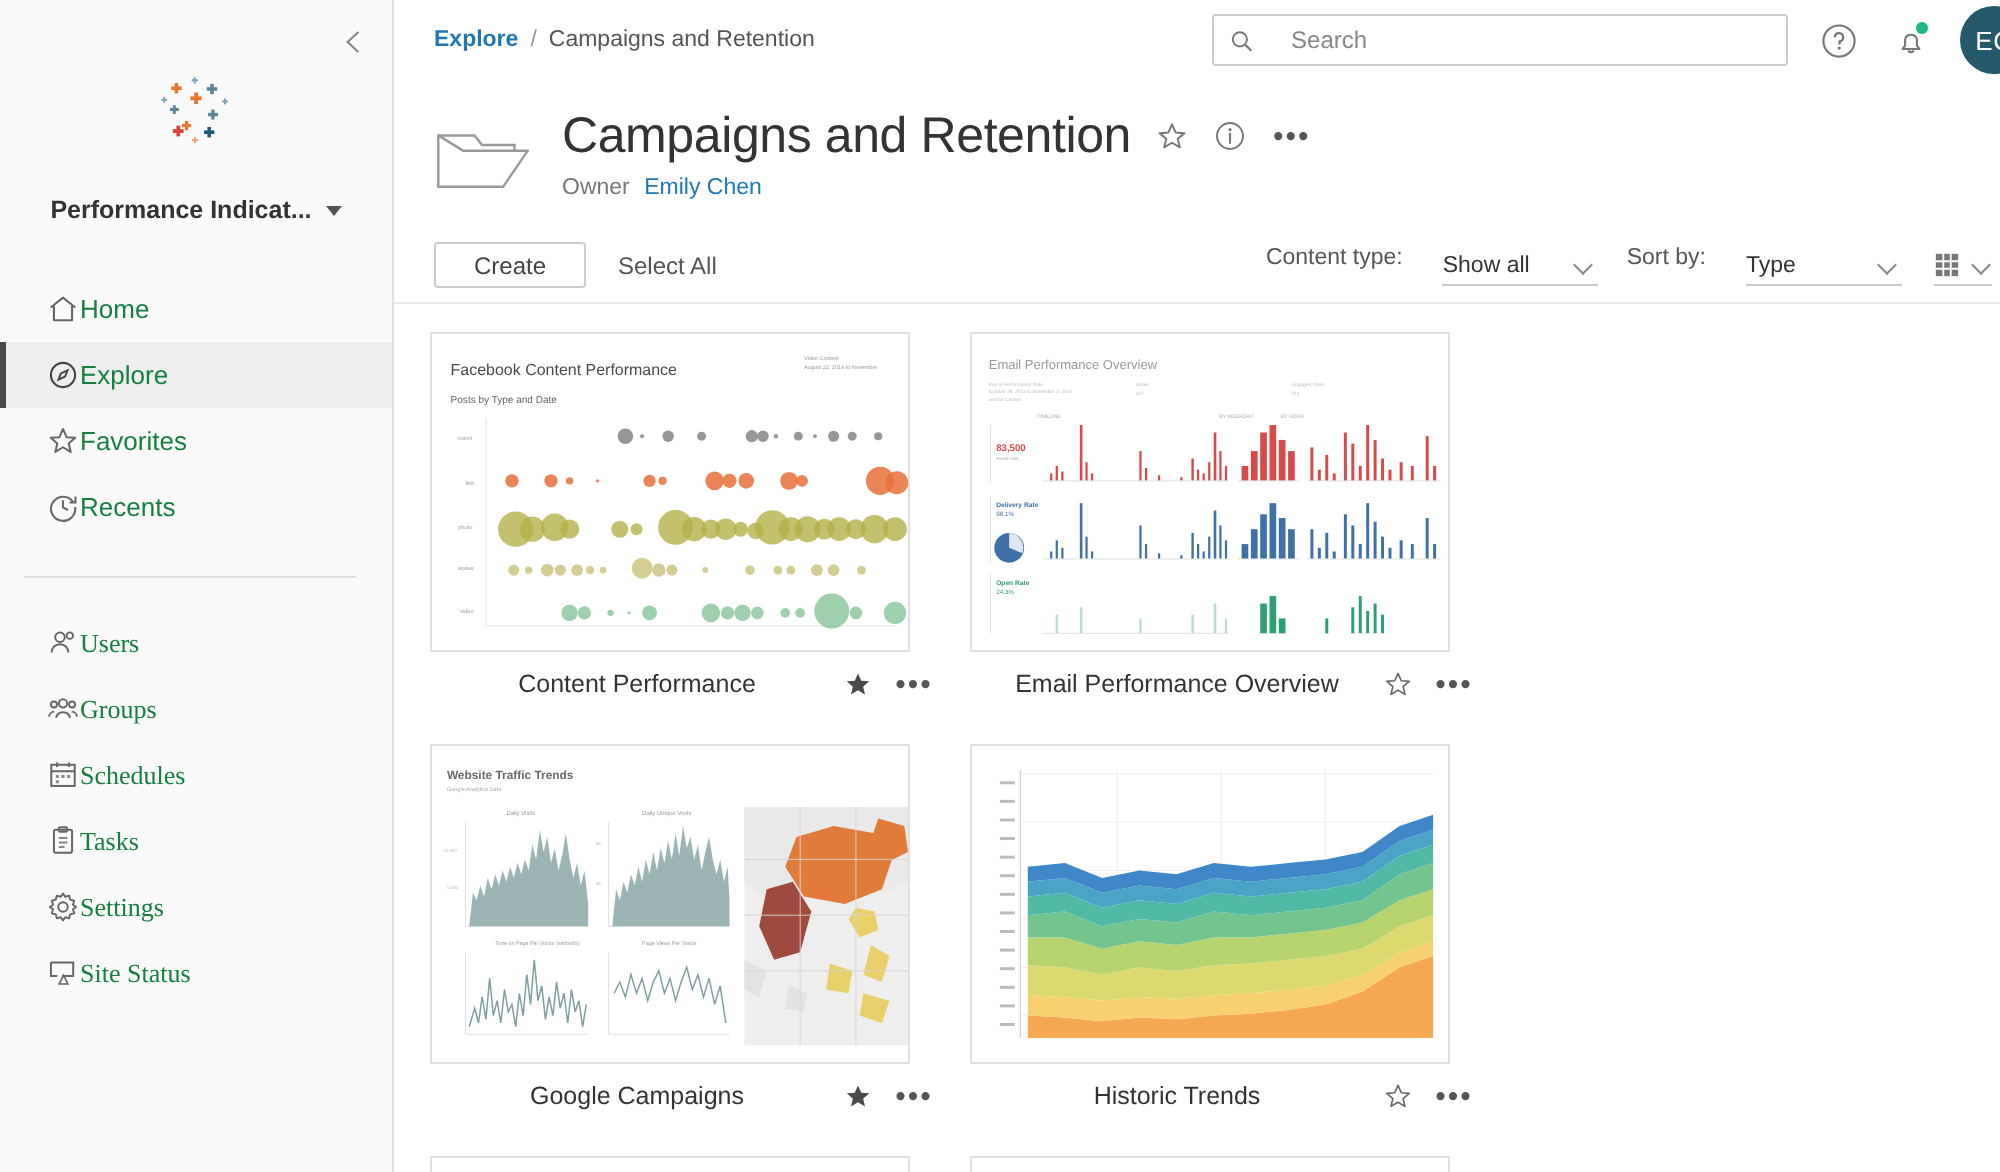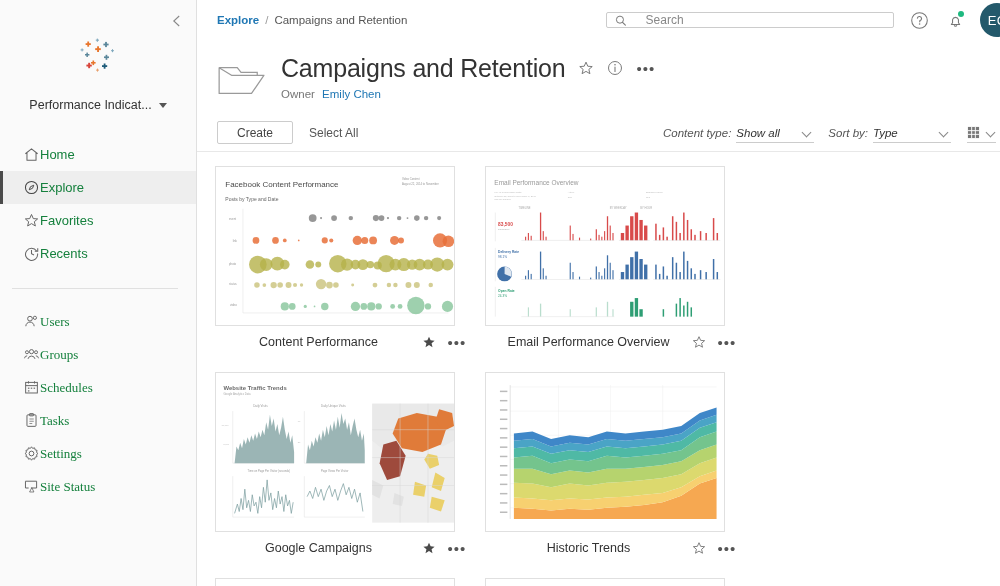"Search" .search-box { height: 16px -> 26px }
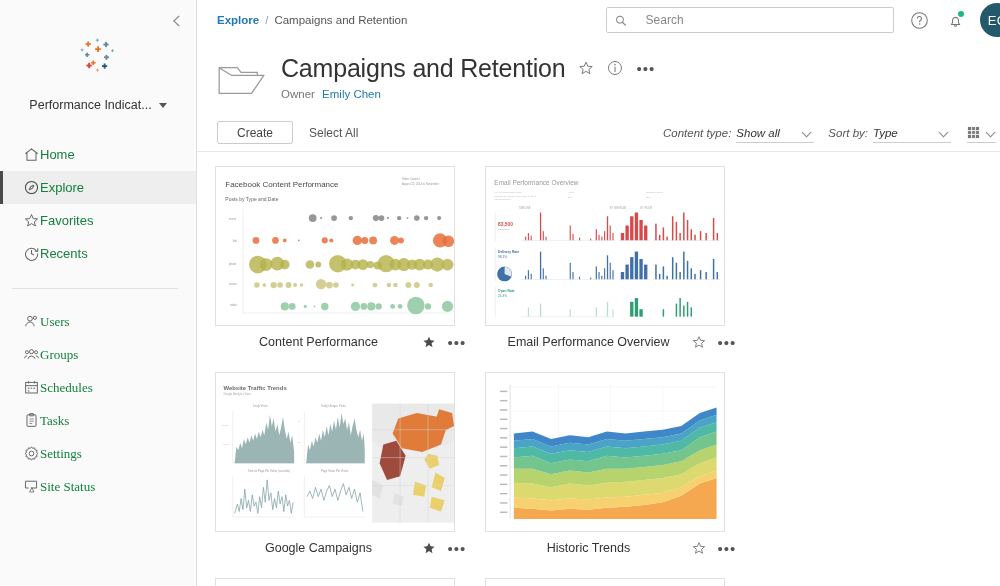"Performance Indicat..." .site-name { font-weight: none -> bold }
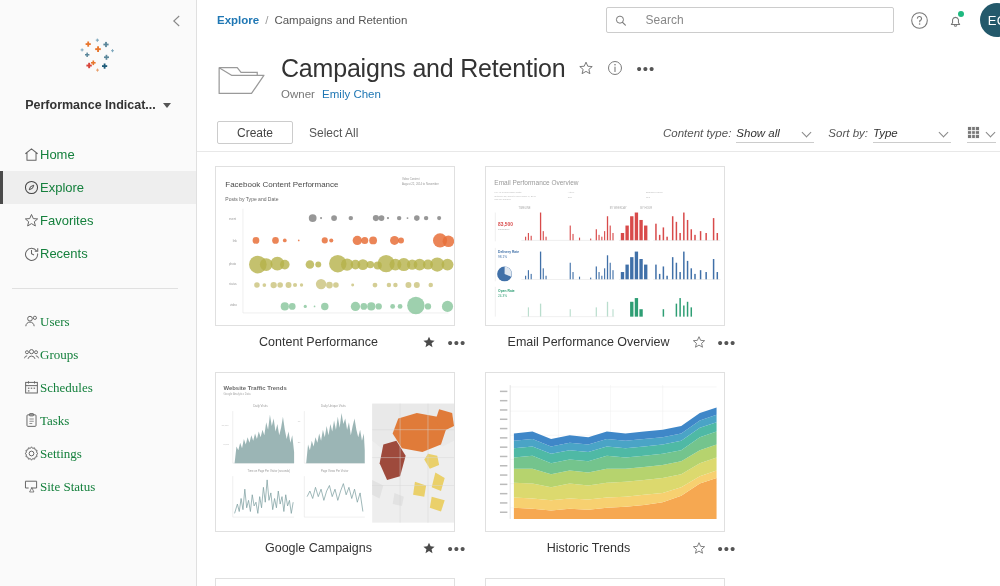"Content type:" .tb-field { align-items: center -> flex-start; font-style: italic -> none; gap: 5px -> 20px }
